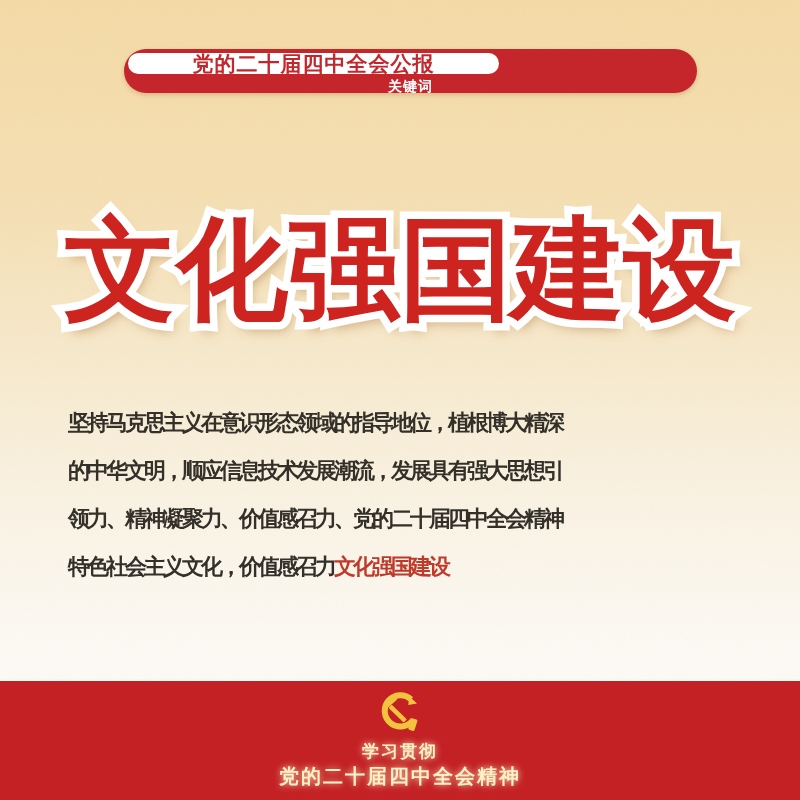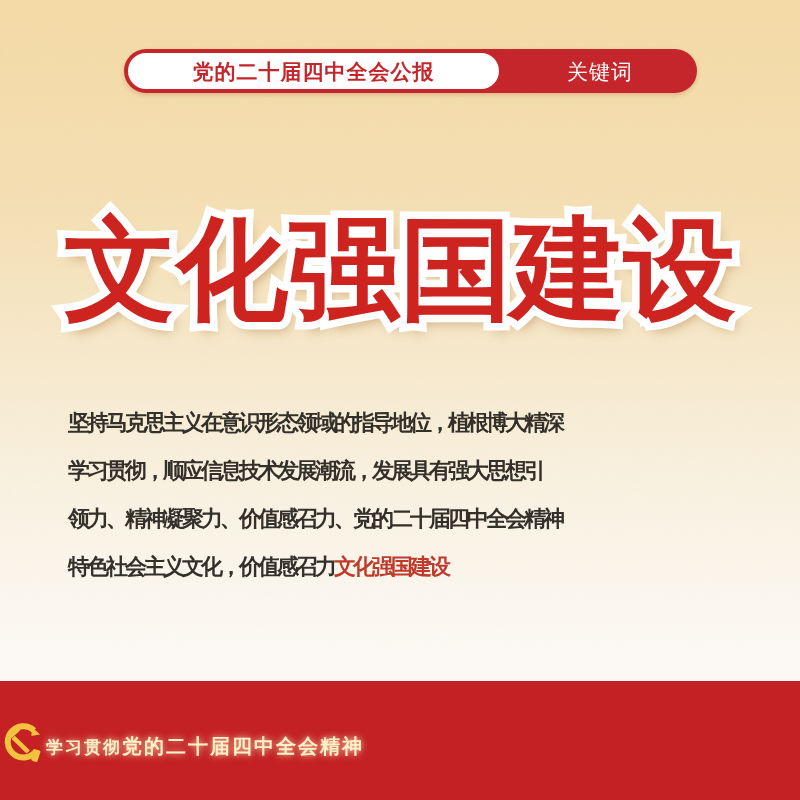"党的二十届四中全会公报" .banner { flex-direction: none -> column }
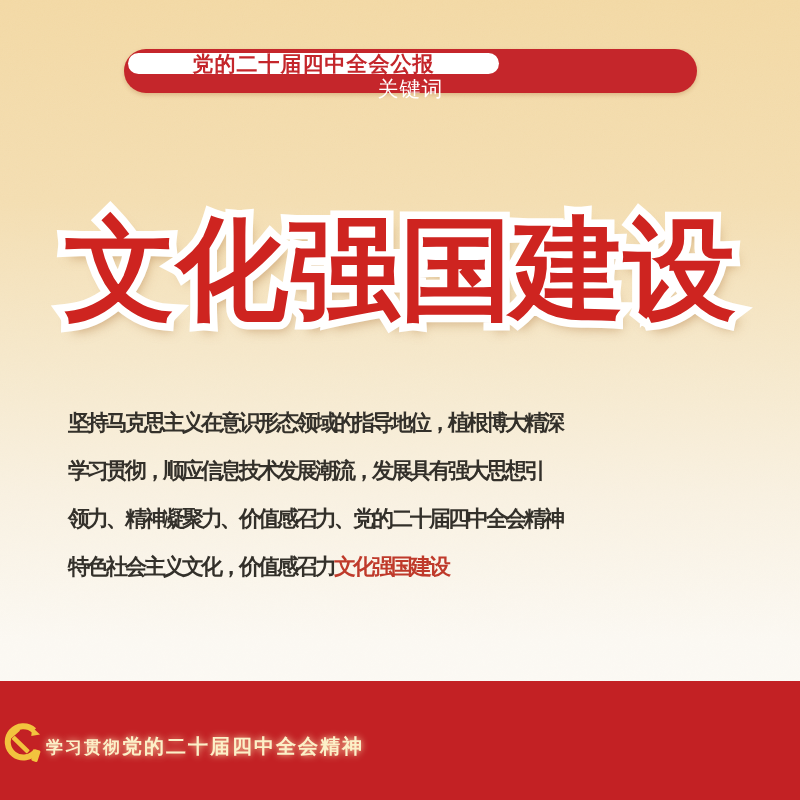"关键词" .banner-right span { font-size: 21px -> 14px; font-weight: normal -> bold }
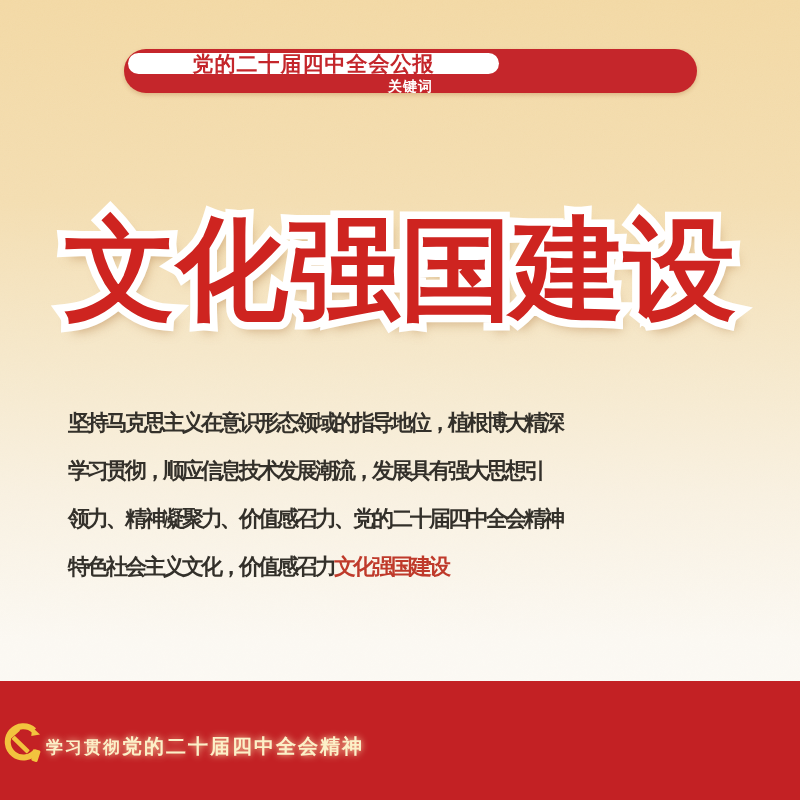"学习贯彻，顺应信息技术发展潮流，发展具有强大思想引" div.line { text: 学习贯彻 -> 的中华文明 }
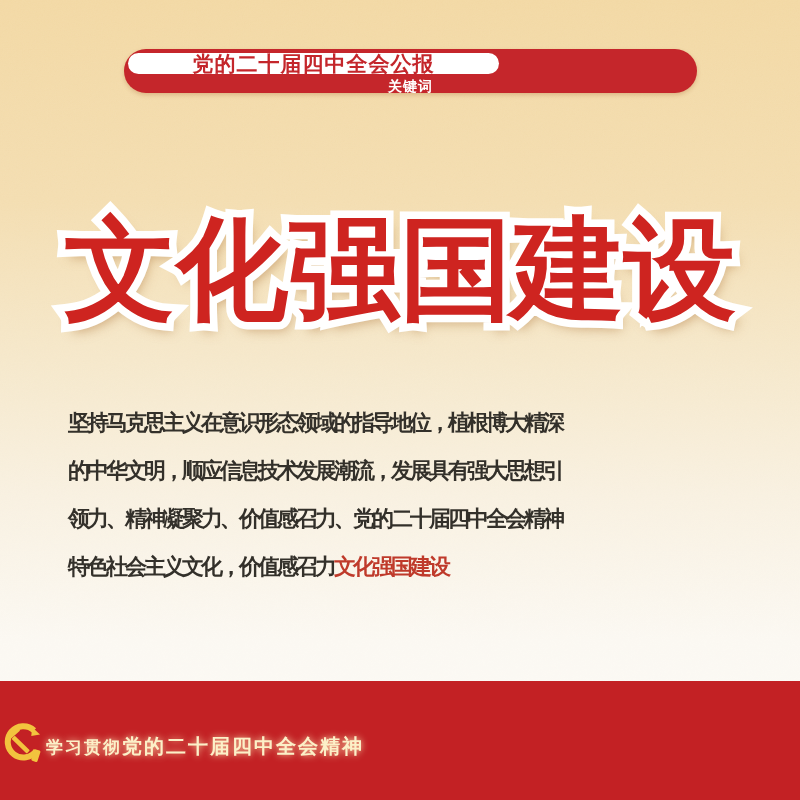"学习贯彻" .footer { flex-direction: row -> column }
